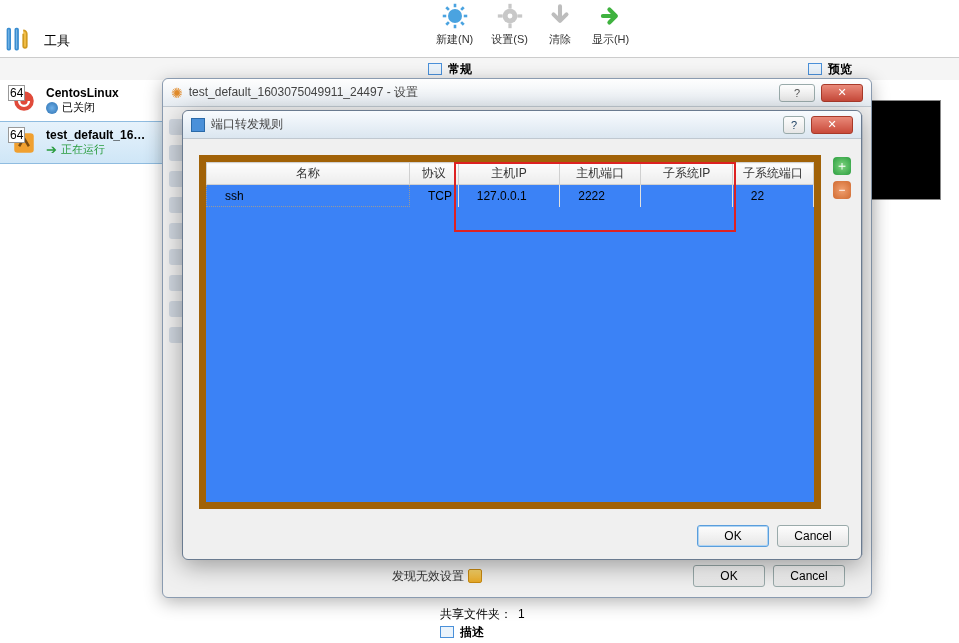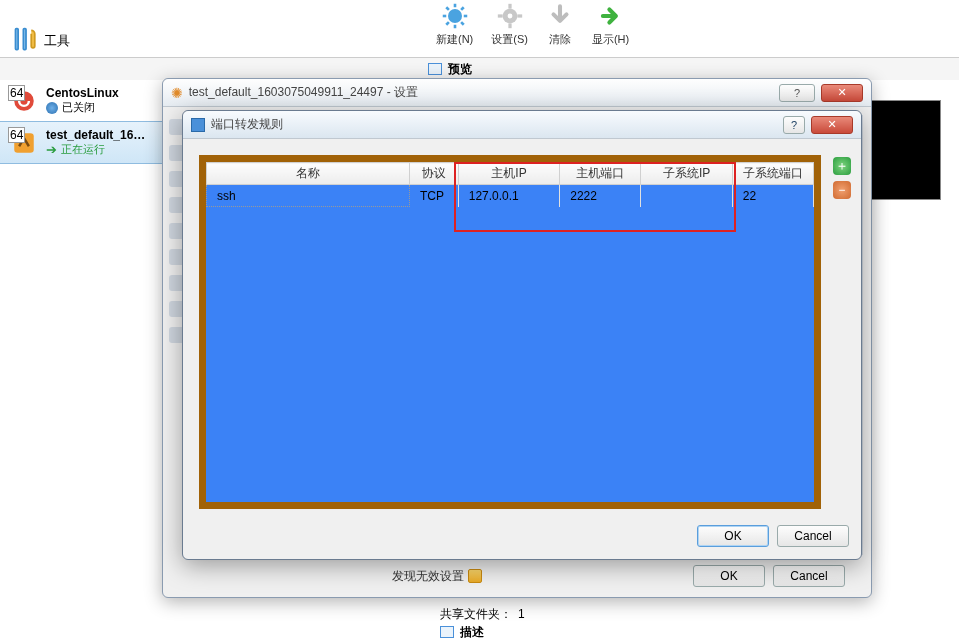"工具" .top-left { gap: 4px -> 12px; padding-left: 12px -> 4px }
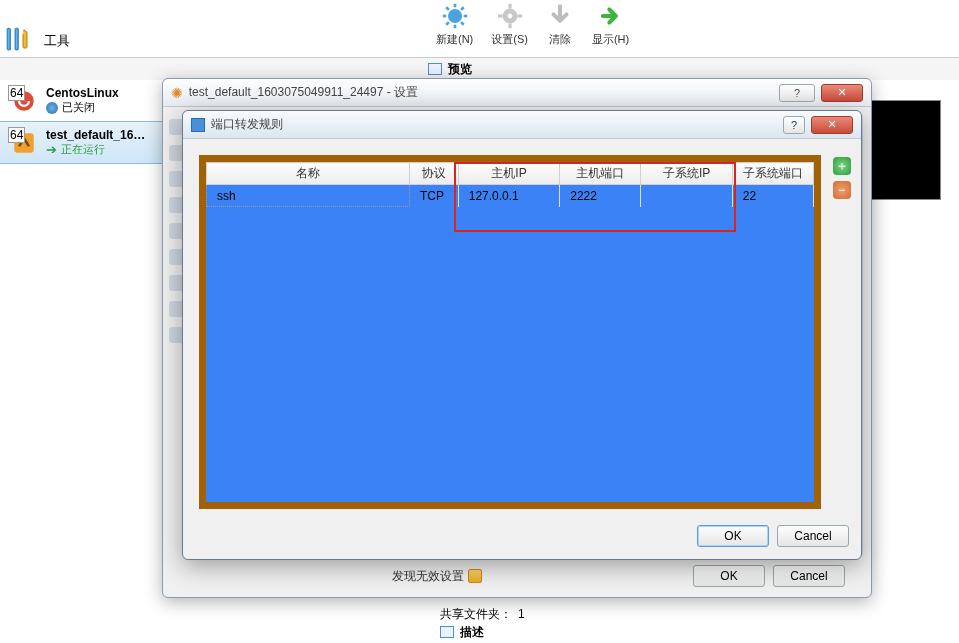"常规" div.cell { html: none -> <div> <span></span> <b>常规</b> </div> }
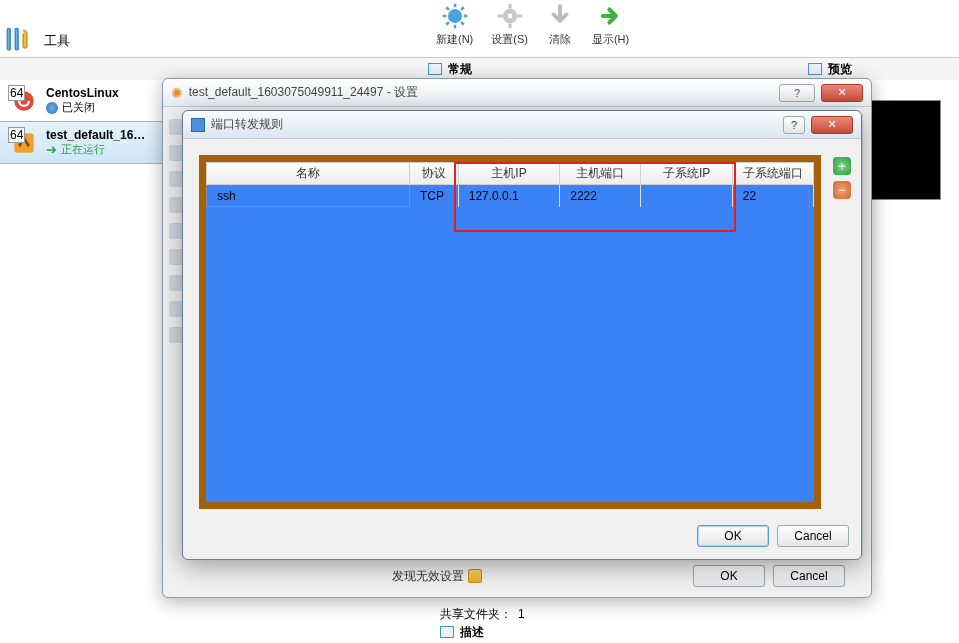"ssh" table.pf td { padding: 0 10px -> 0 18px }
